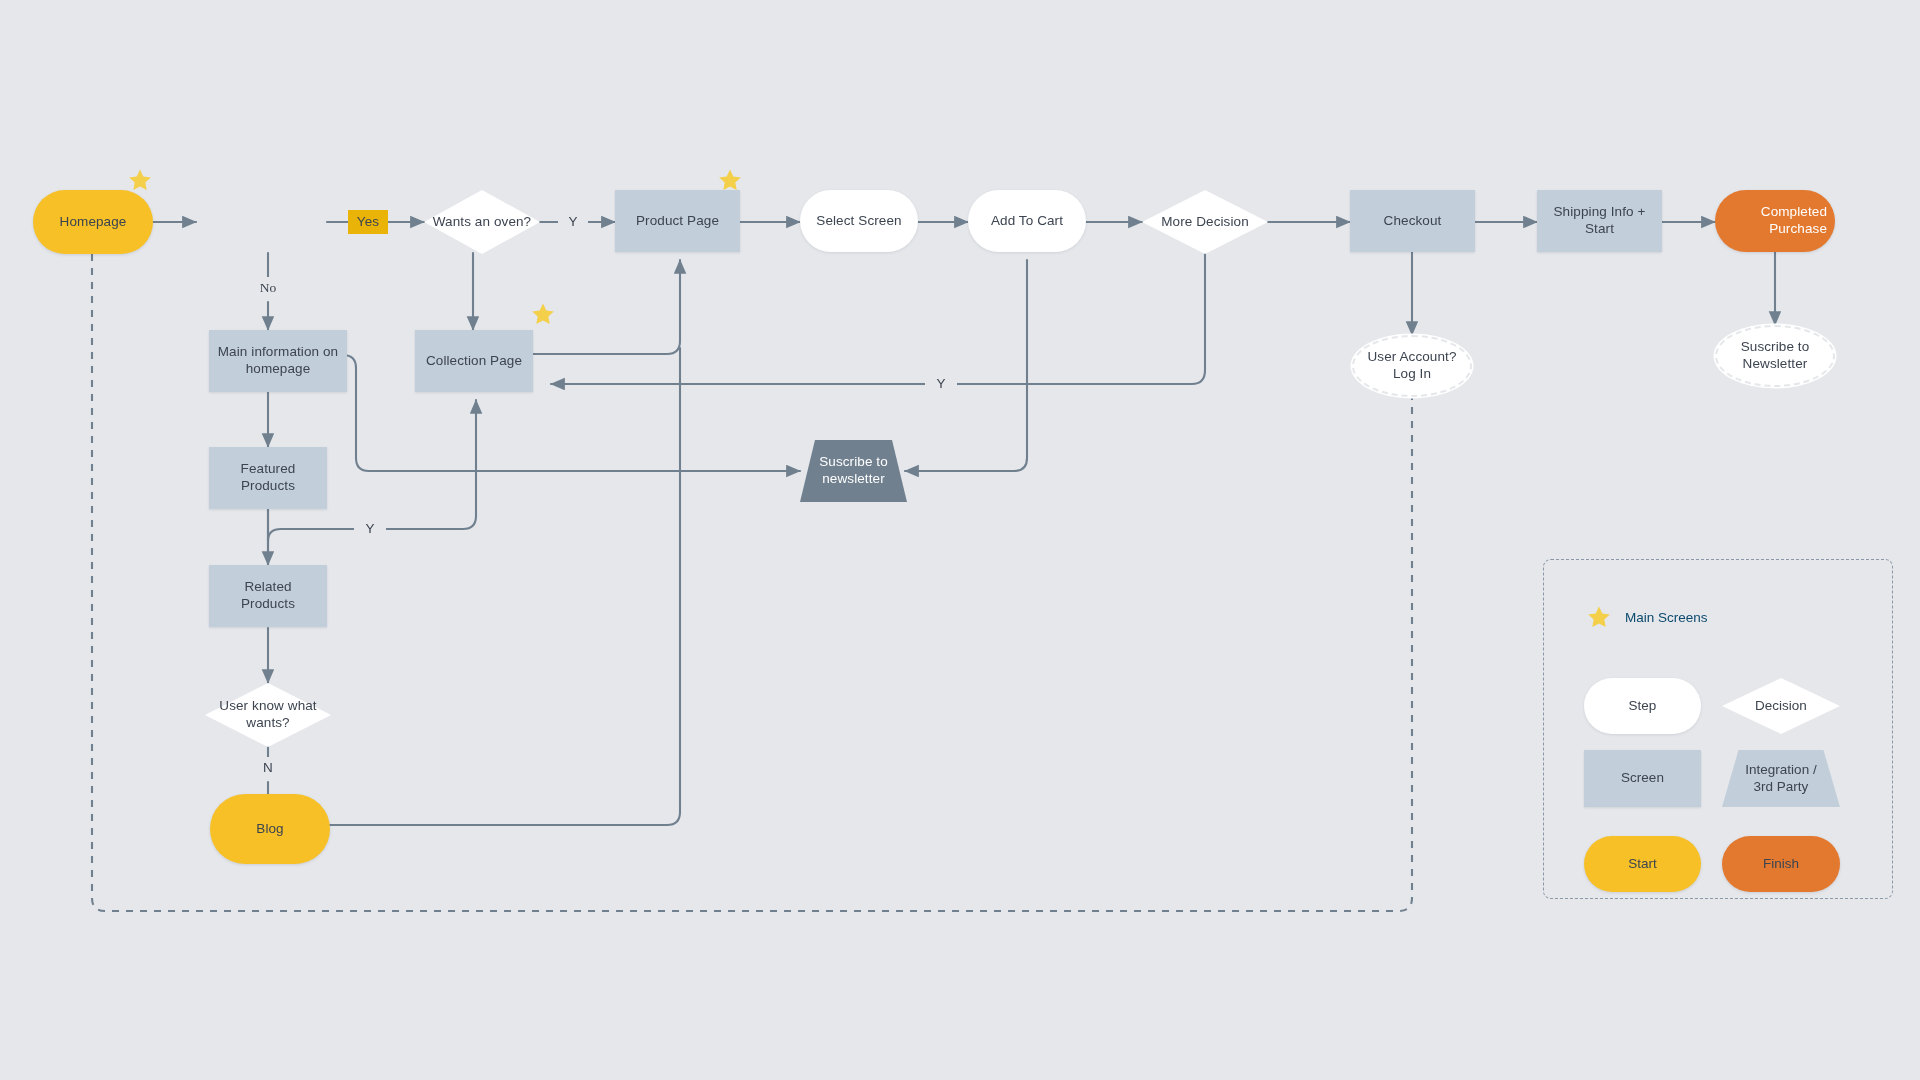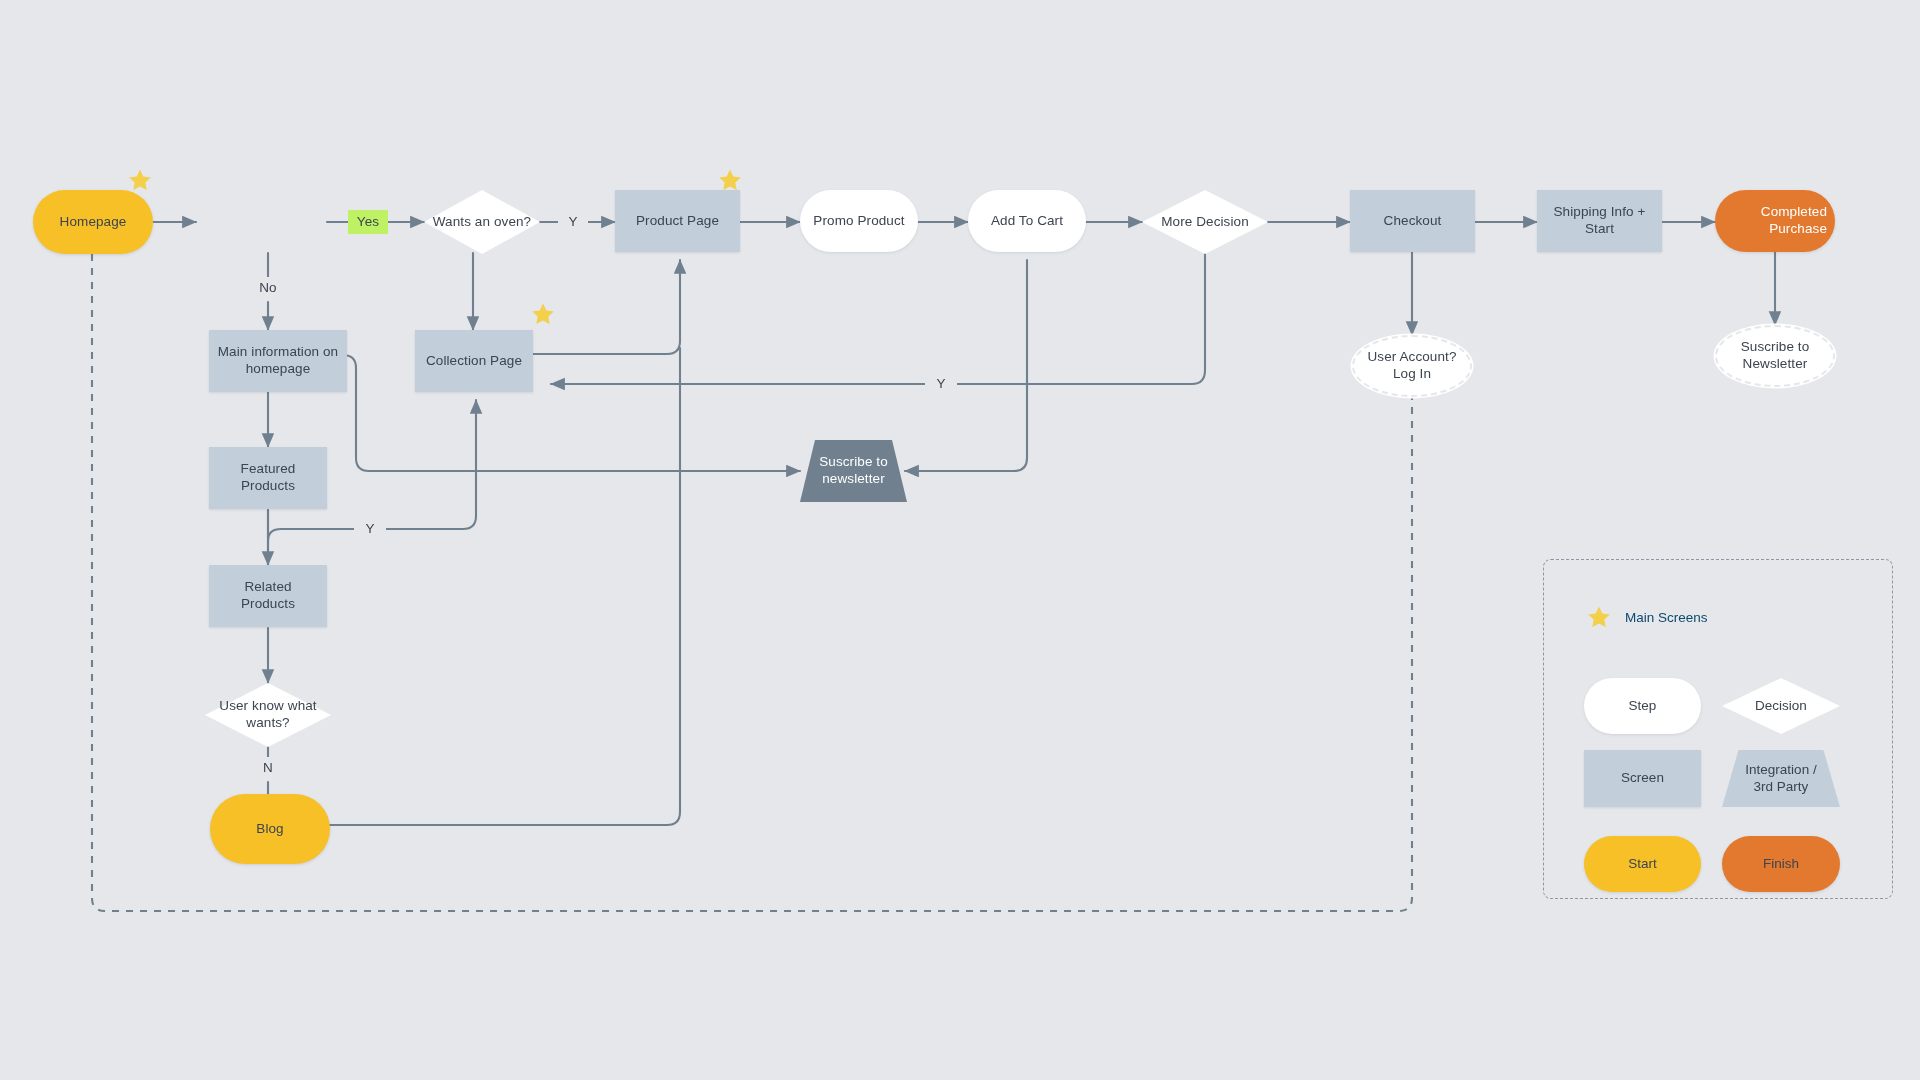"Yes" div.node { background: #bef264 -> #eab308 }
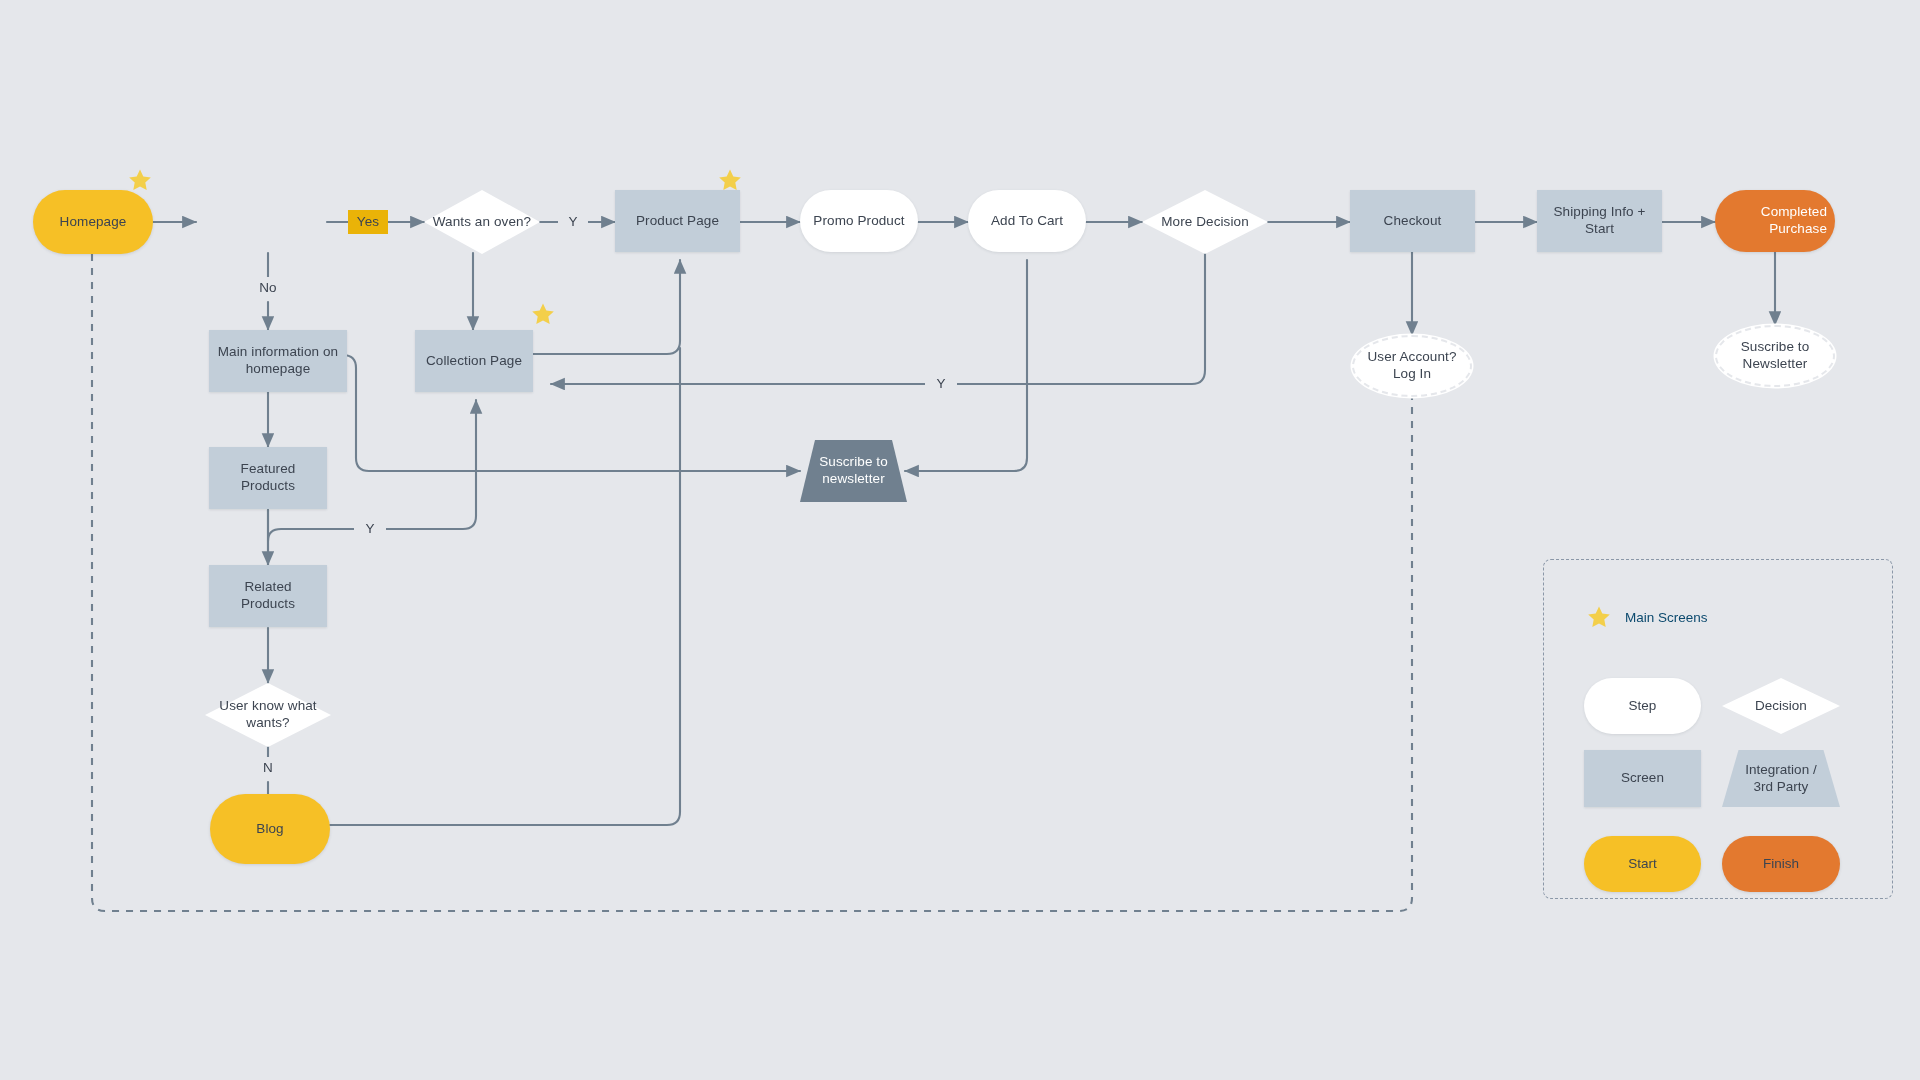"Promo Product" span.lbl { text: Promo Product -> Select Screen }
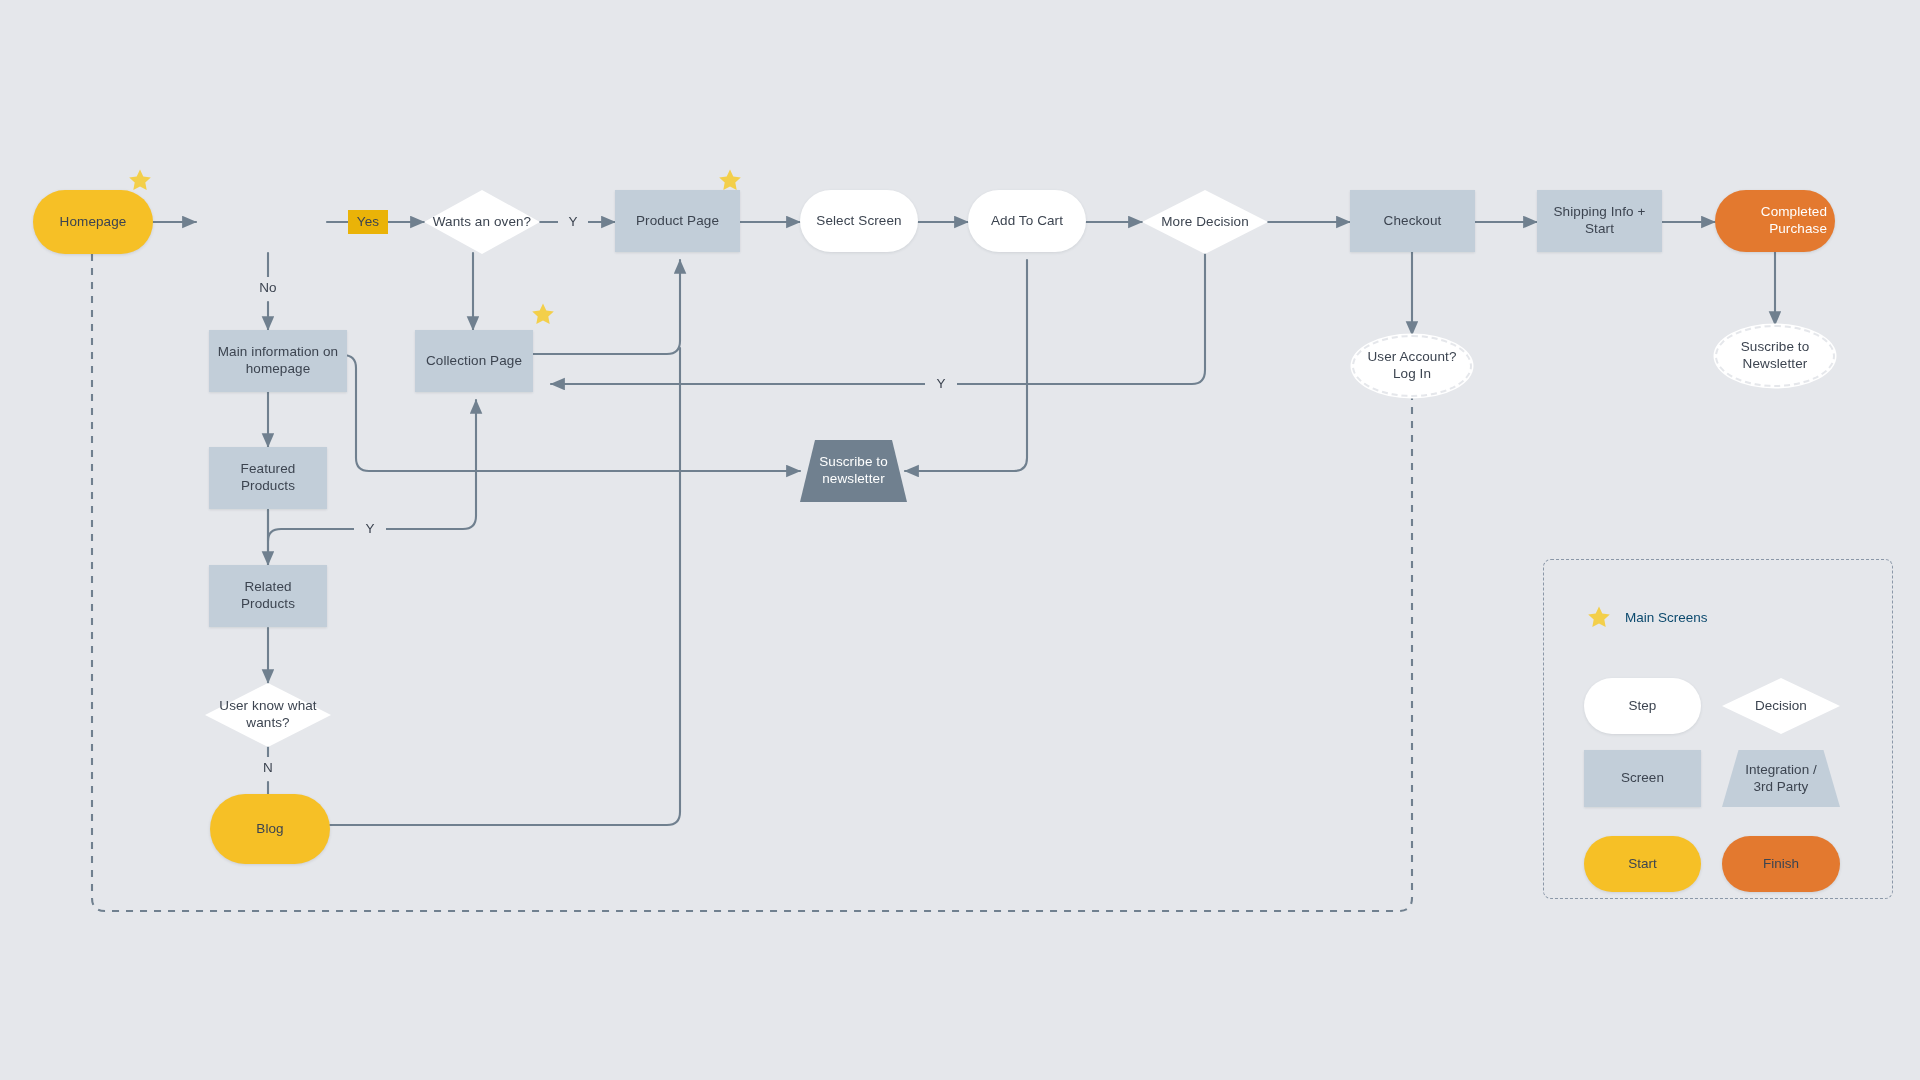"No" div.node { font-family: none -> Liberation Serif, serif }
